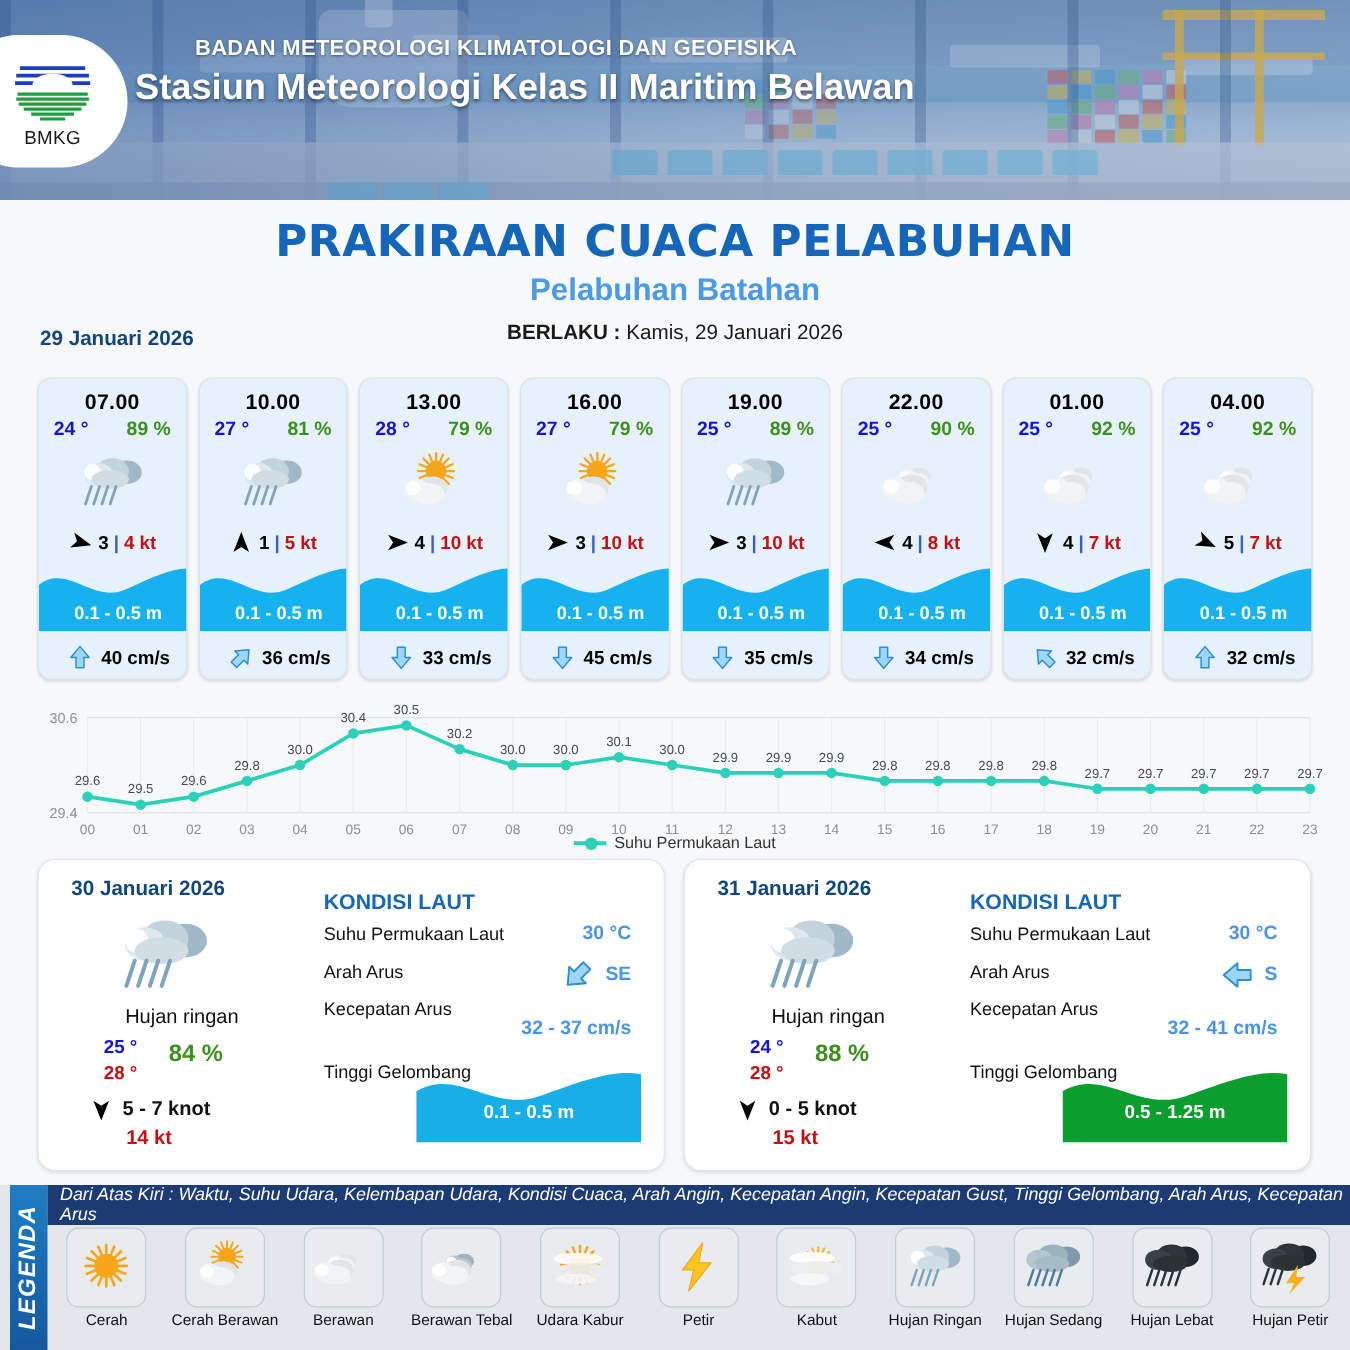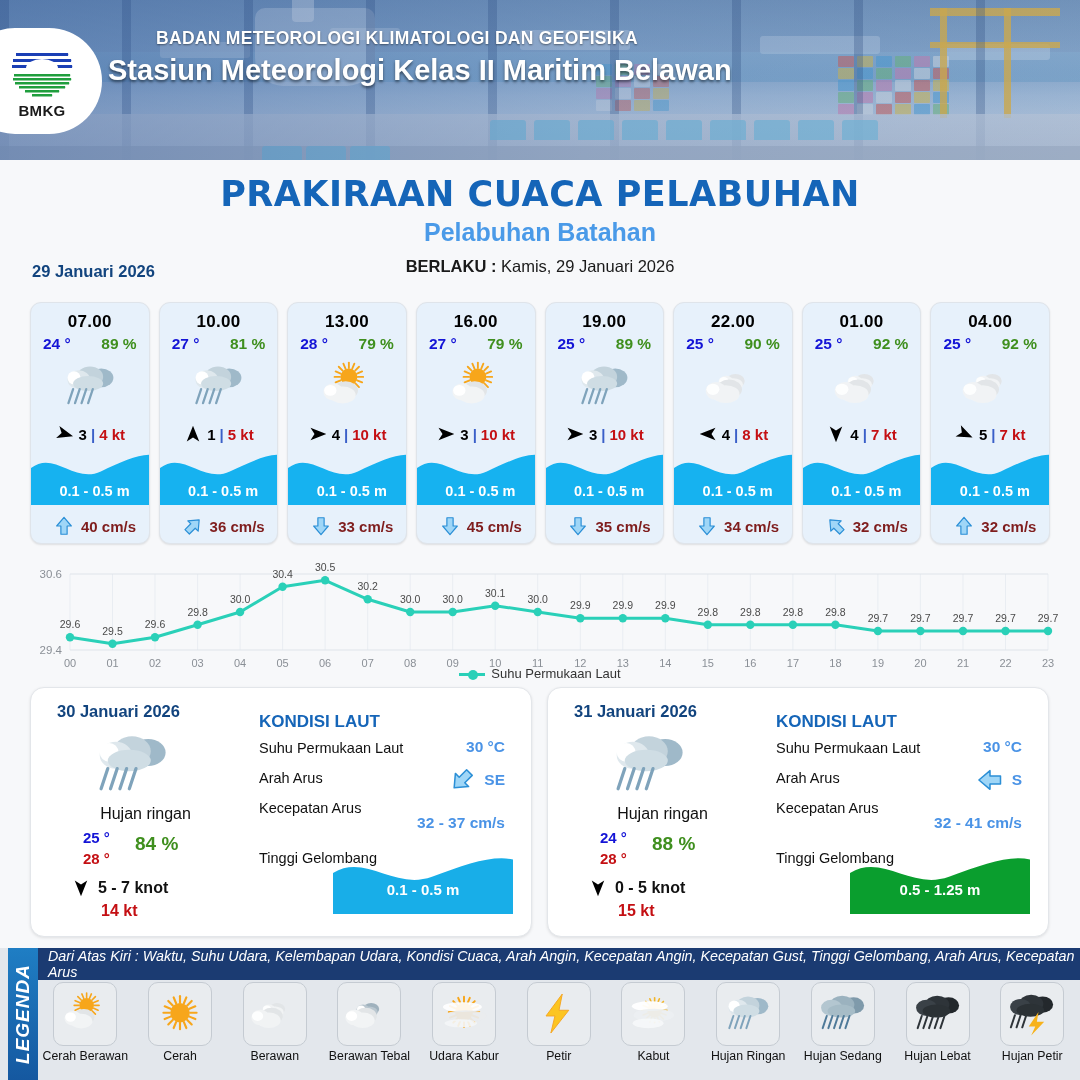"BMKG" .logo-txt { font-weight: bold -> normal }
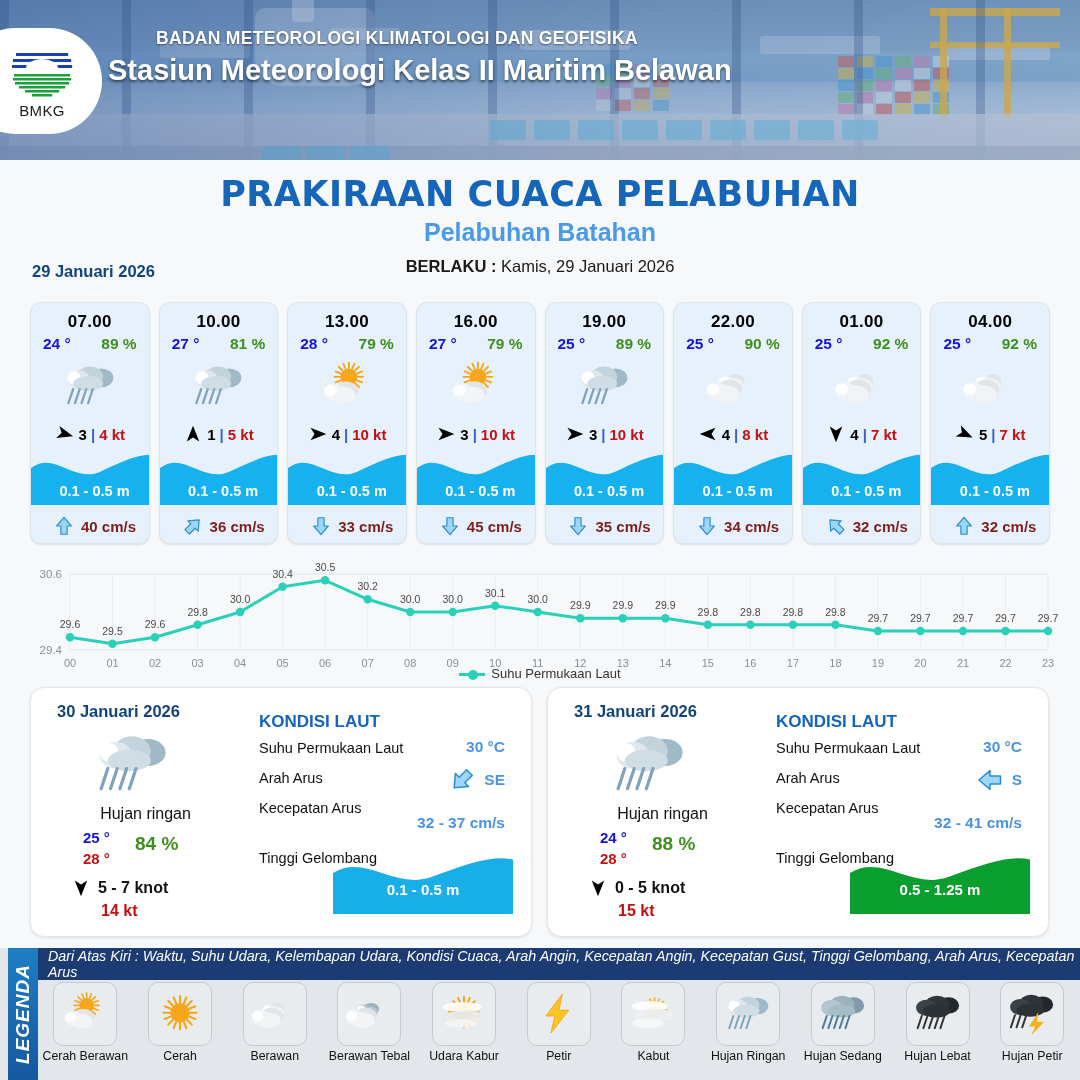"40 cm/s" .cur-txt { color: #7f1d1d -> #000000 }
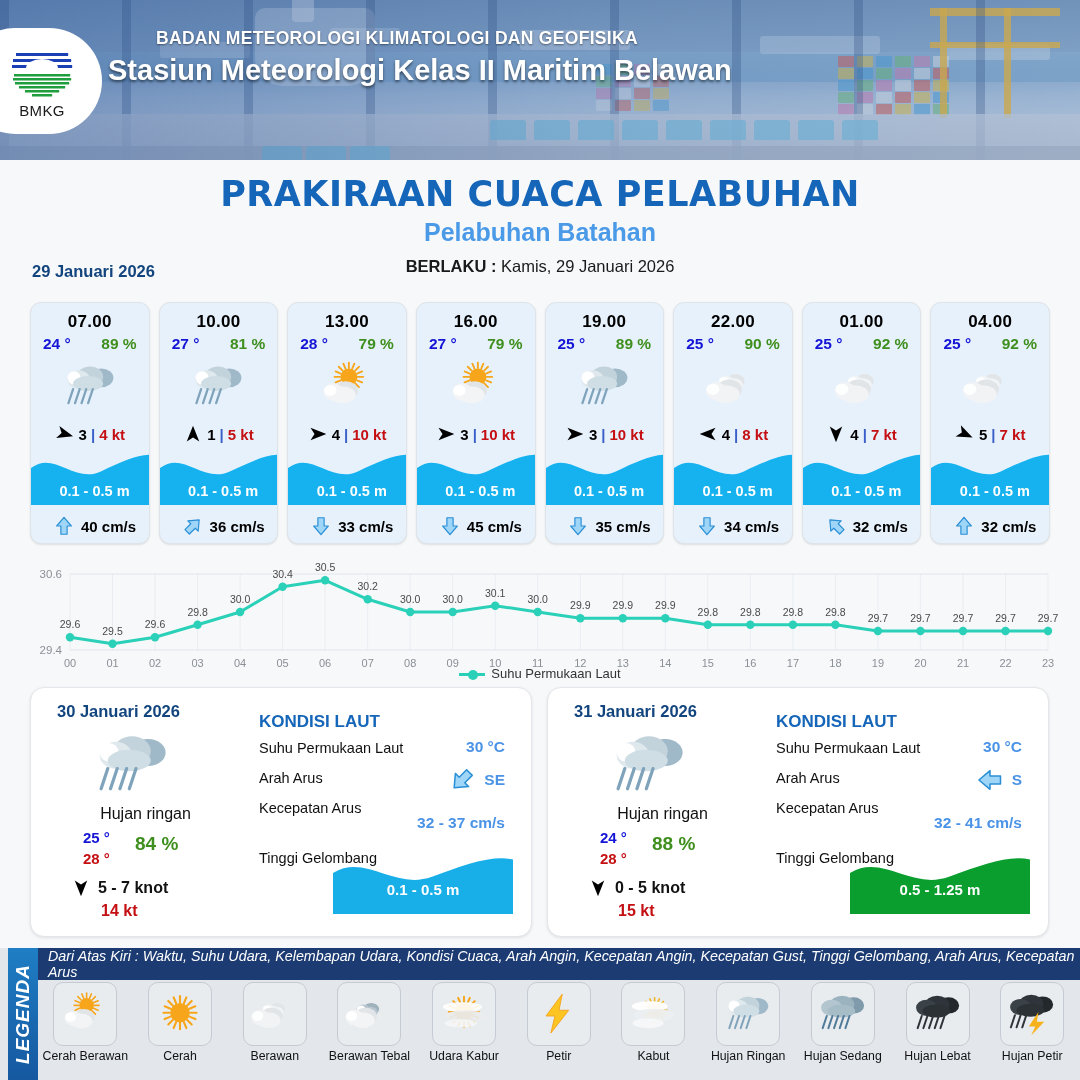"Cerah Berawan" div.leg-item { order: before "Cerah" -> after "Cerah" }
